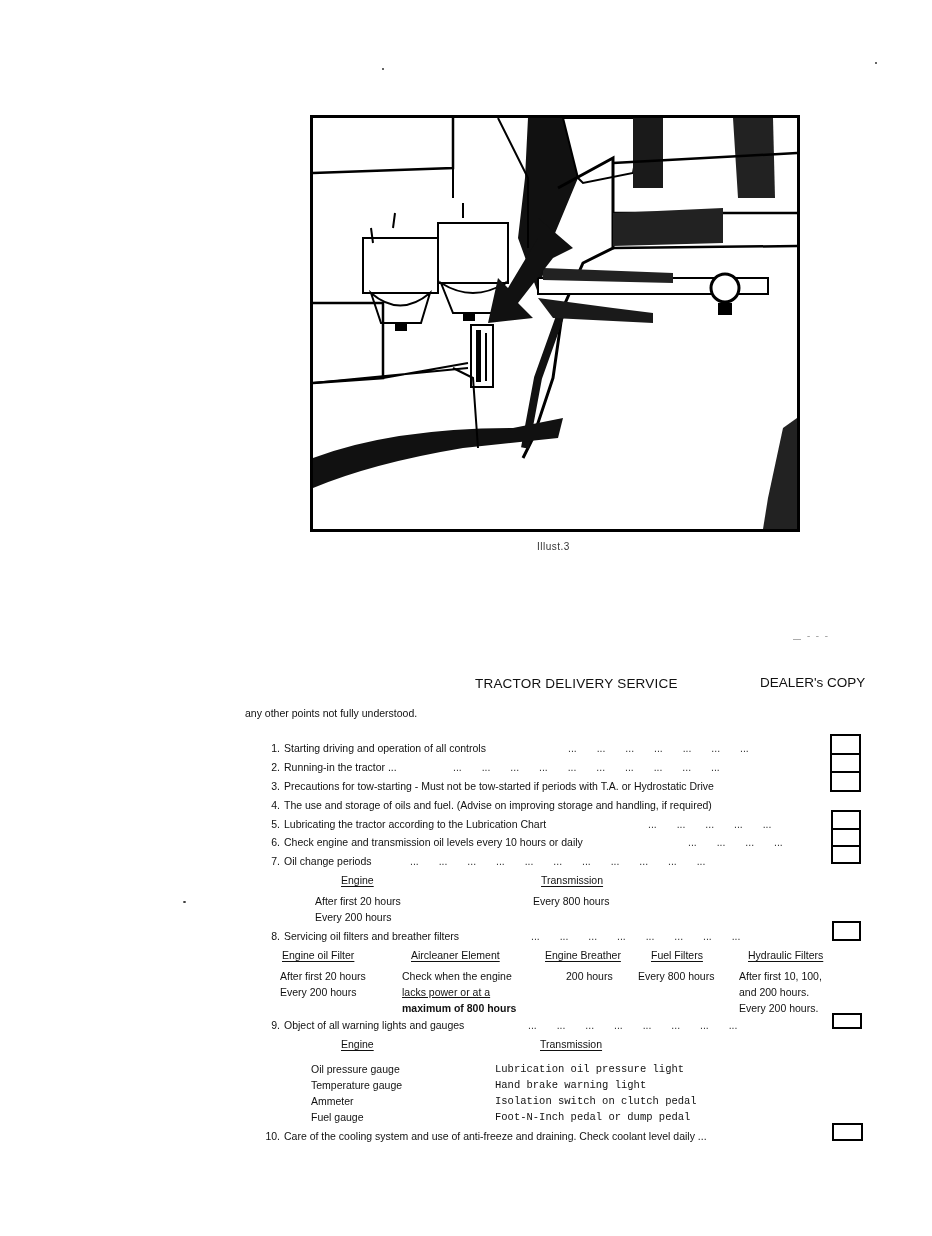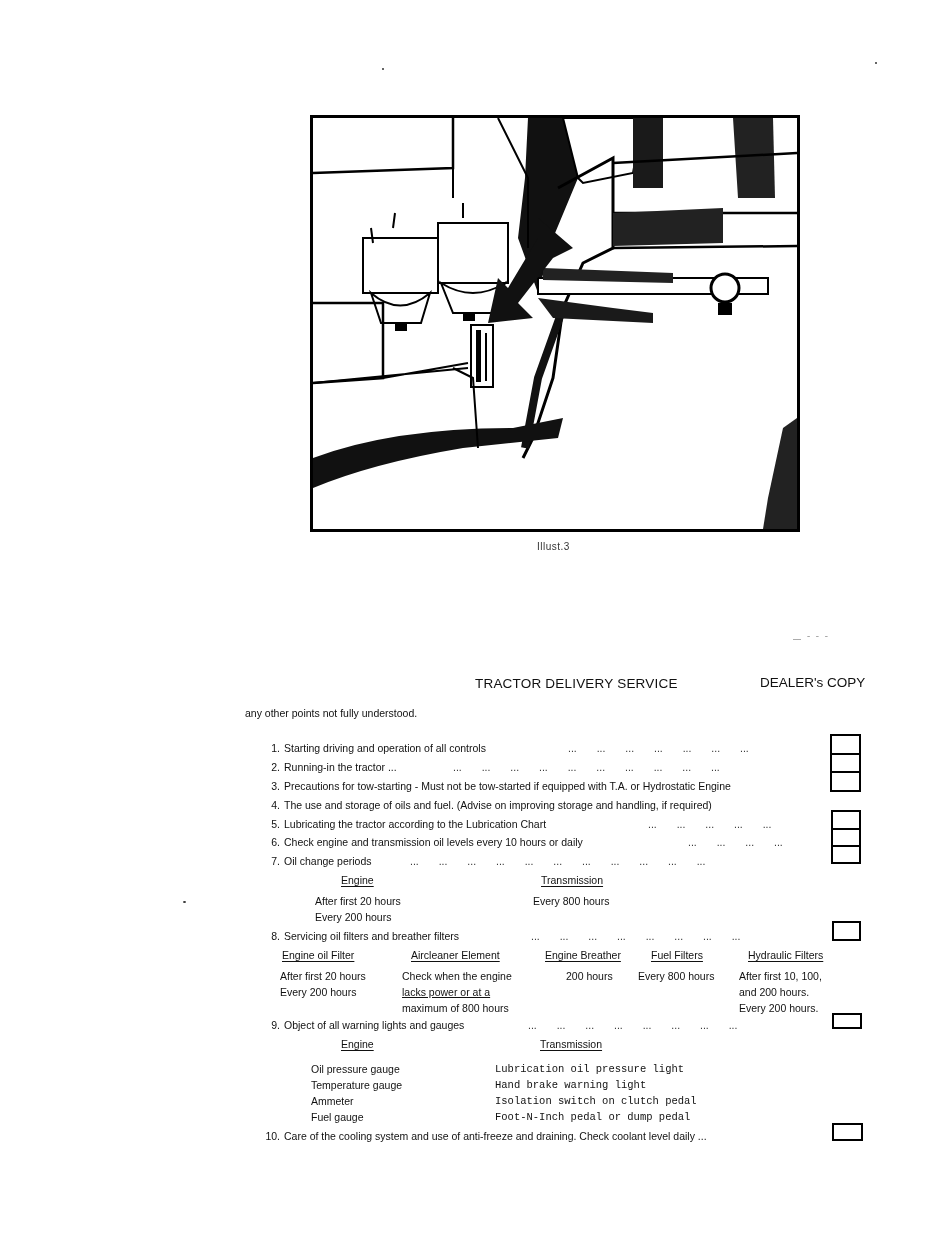"Precautions for tow-starting - Must" span { text: equipped with T.A. or Hydrostatic Engine -> periods with T.A. or Hydrostatic Drive }
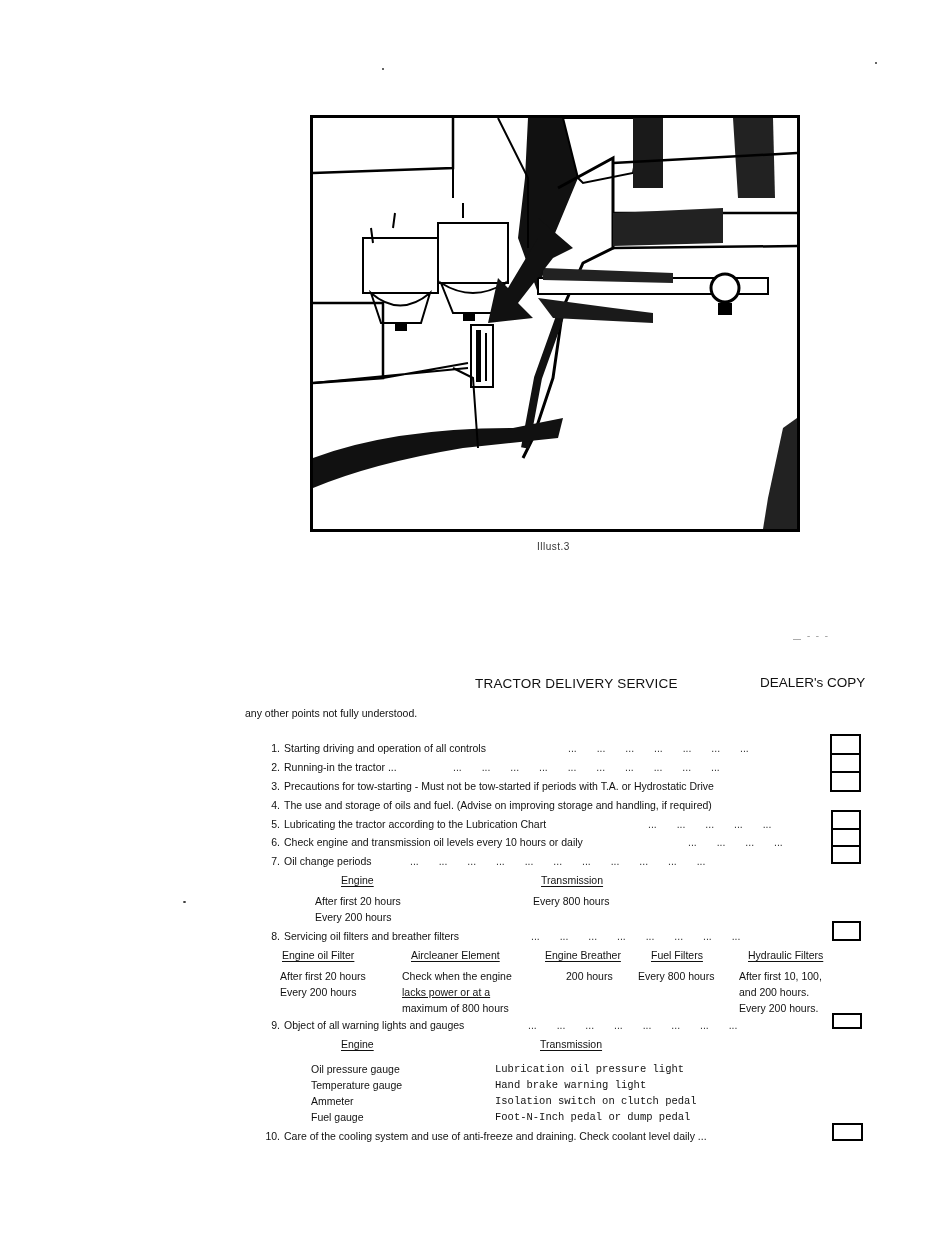"maximum of 800 hours" div { font-weight: none -> bold }
